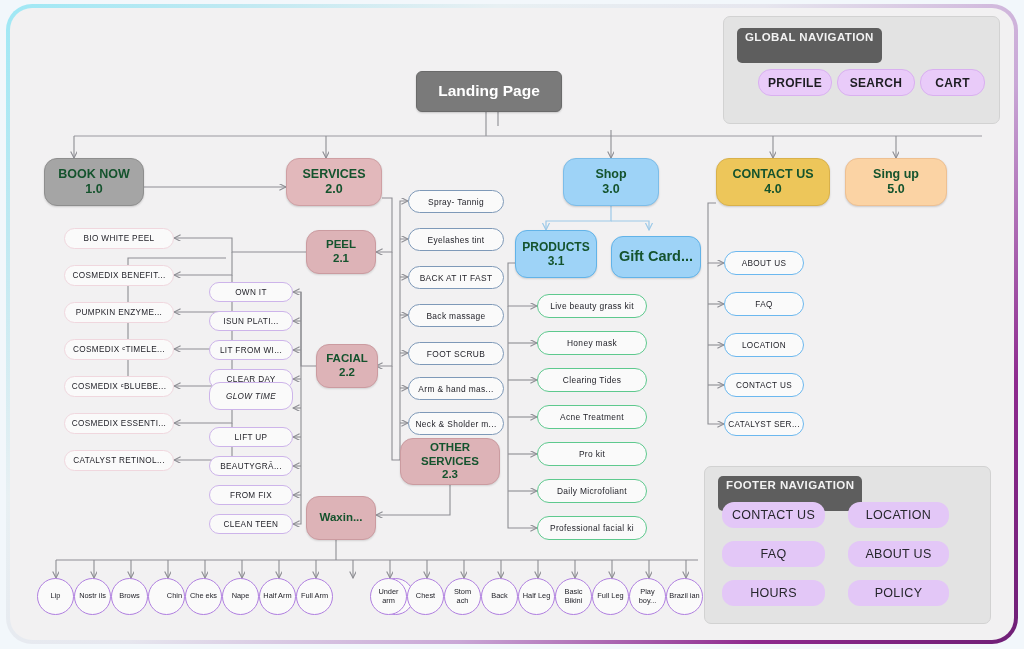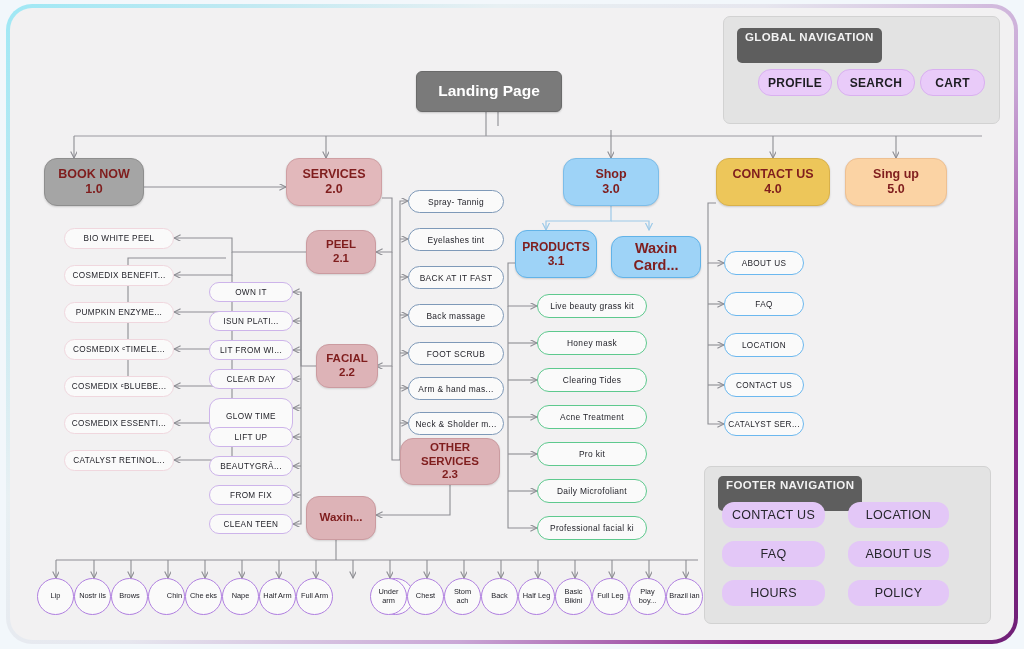"BOOK NOW" .node { color: #7f1d1d -> #14532d }
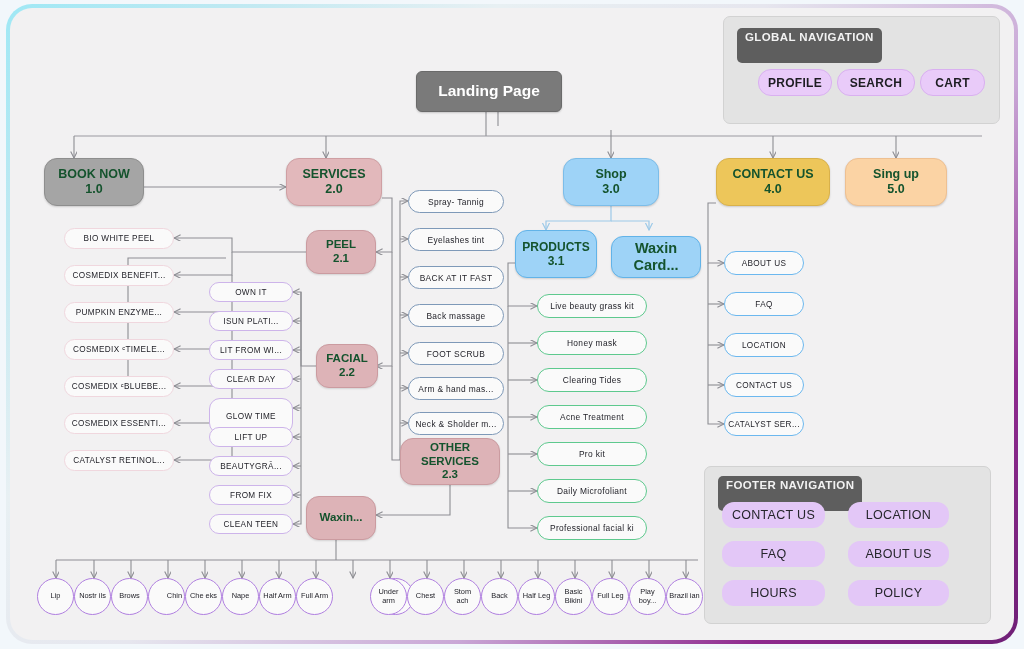"Waxin Card..." span { text: Waxin -> Gift }
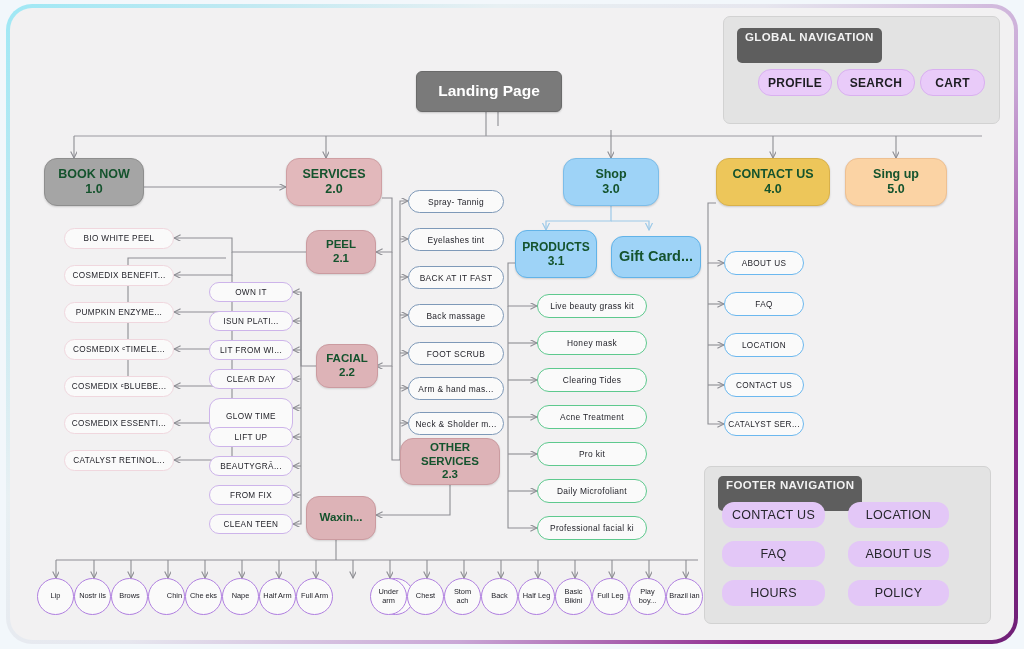"GLOW TIME" div.leaf { font-style: none -> italic; height: 36px -> 28px; top: 390px -> 374px }
